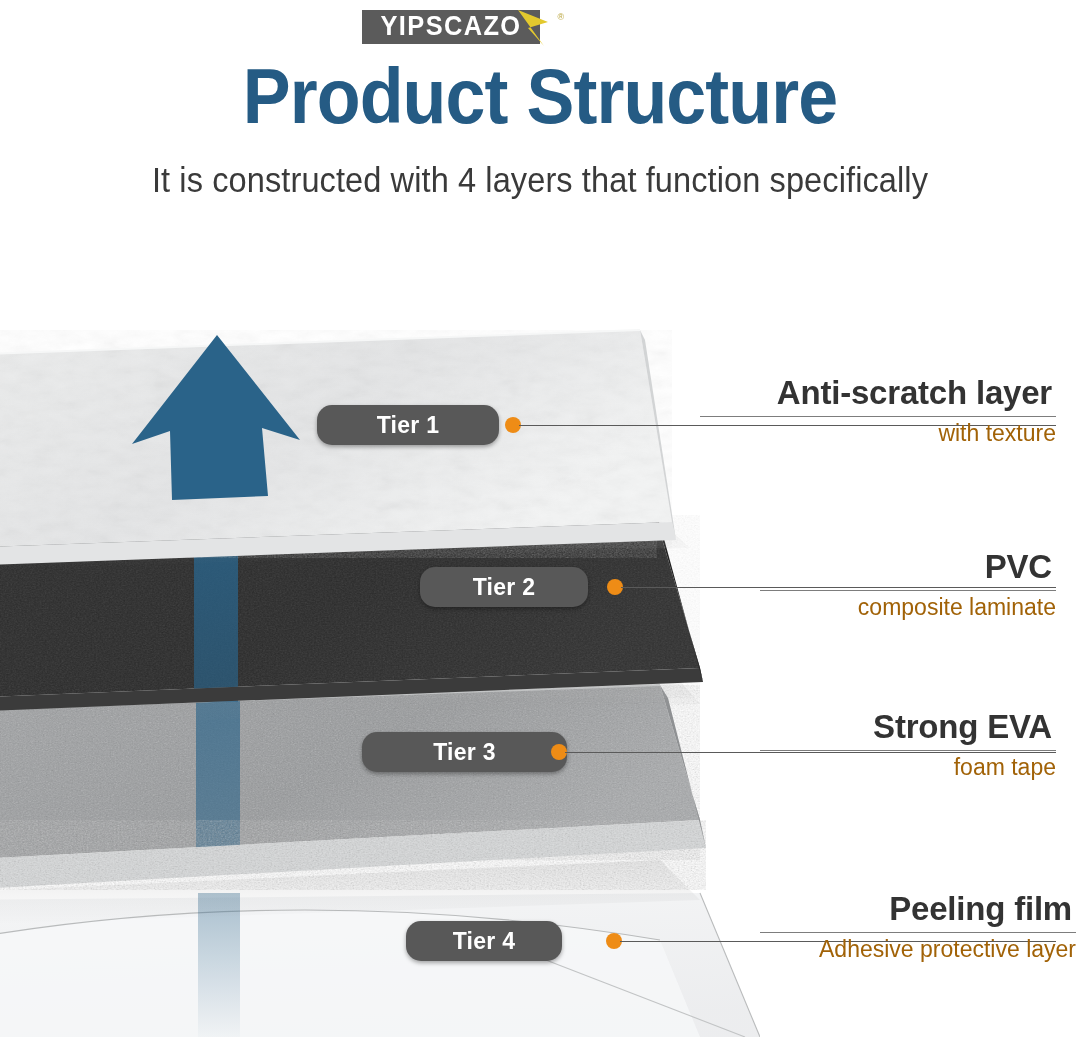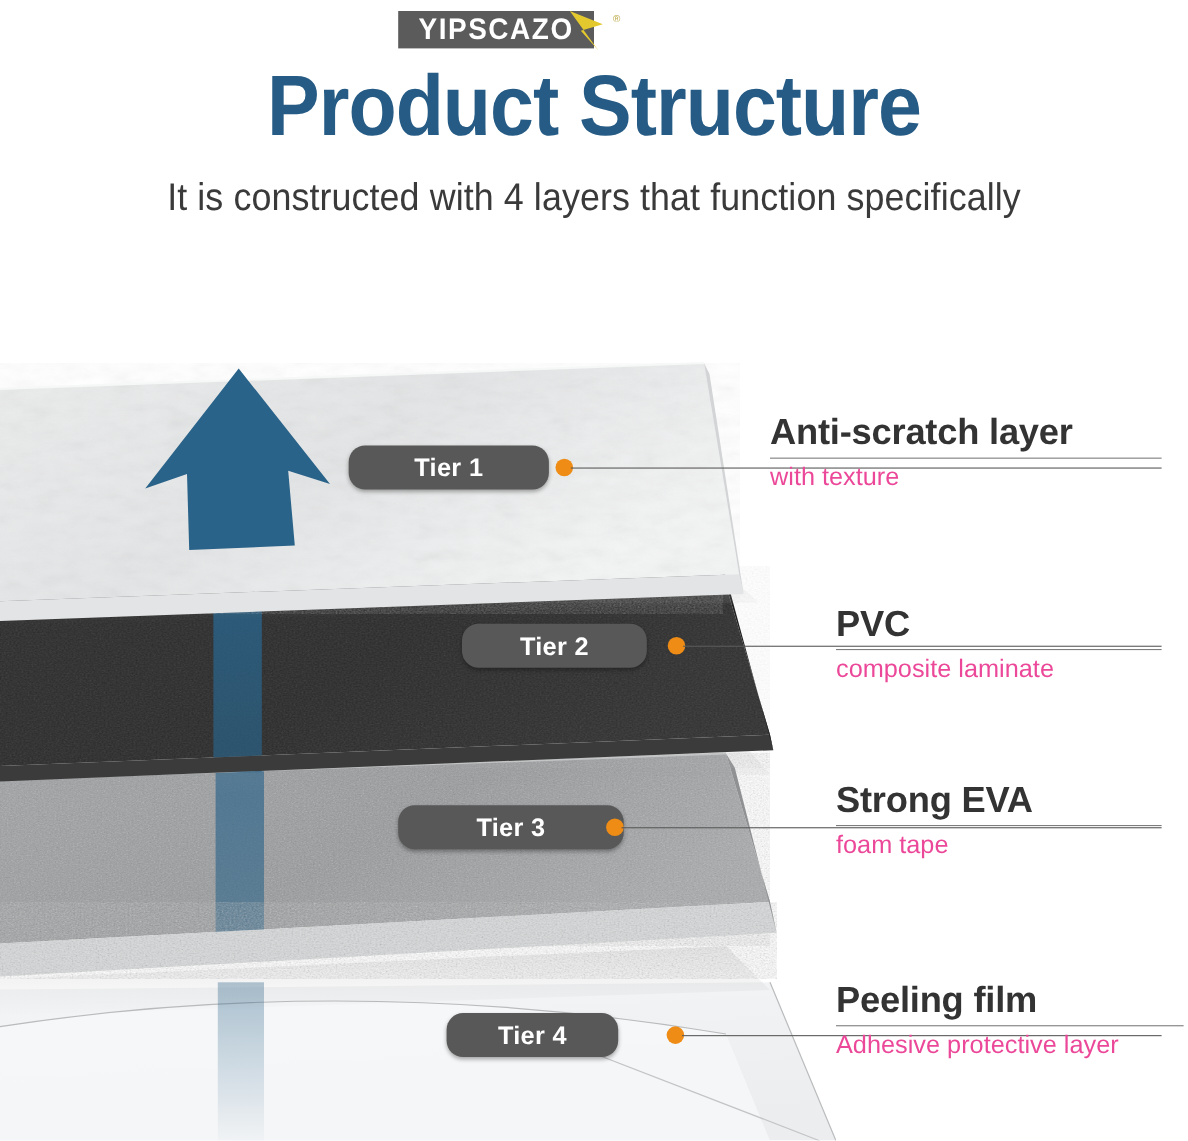"Anti-scratch layer" .callout { text-align: none -> right }
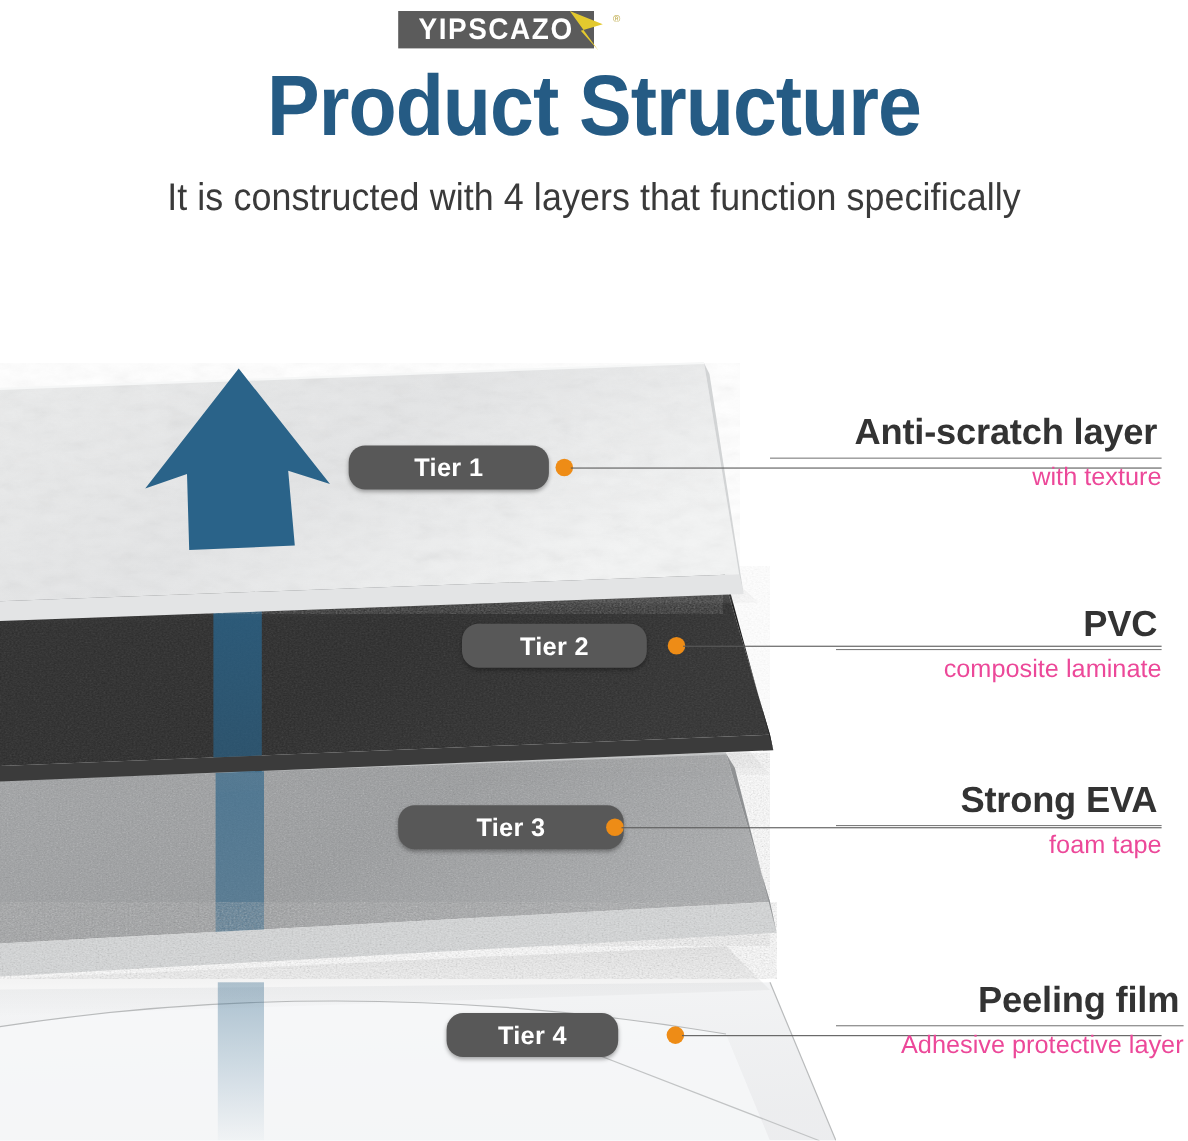"with texture" .callout .sub { color: #ec4899 -> #a16207 }
